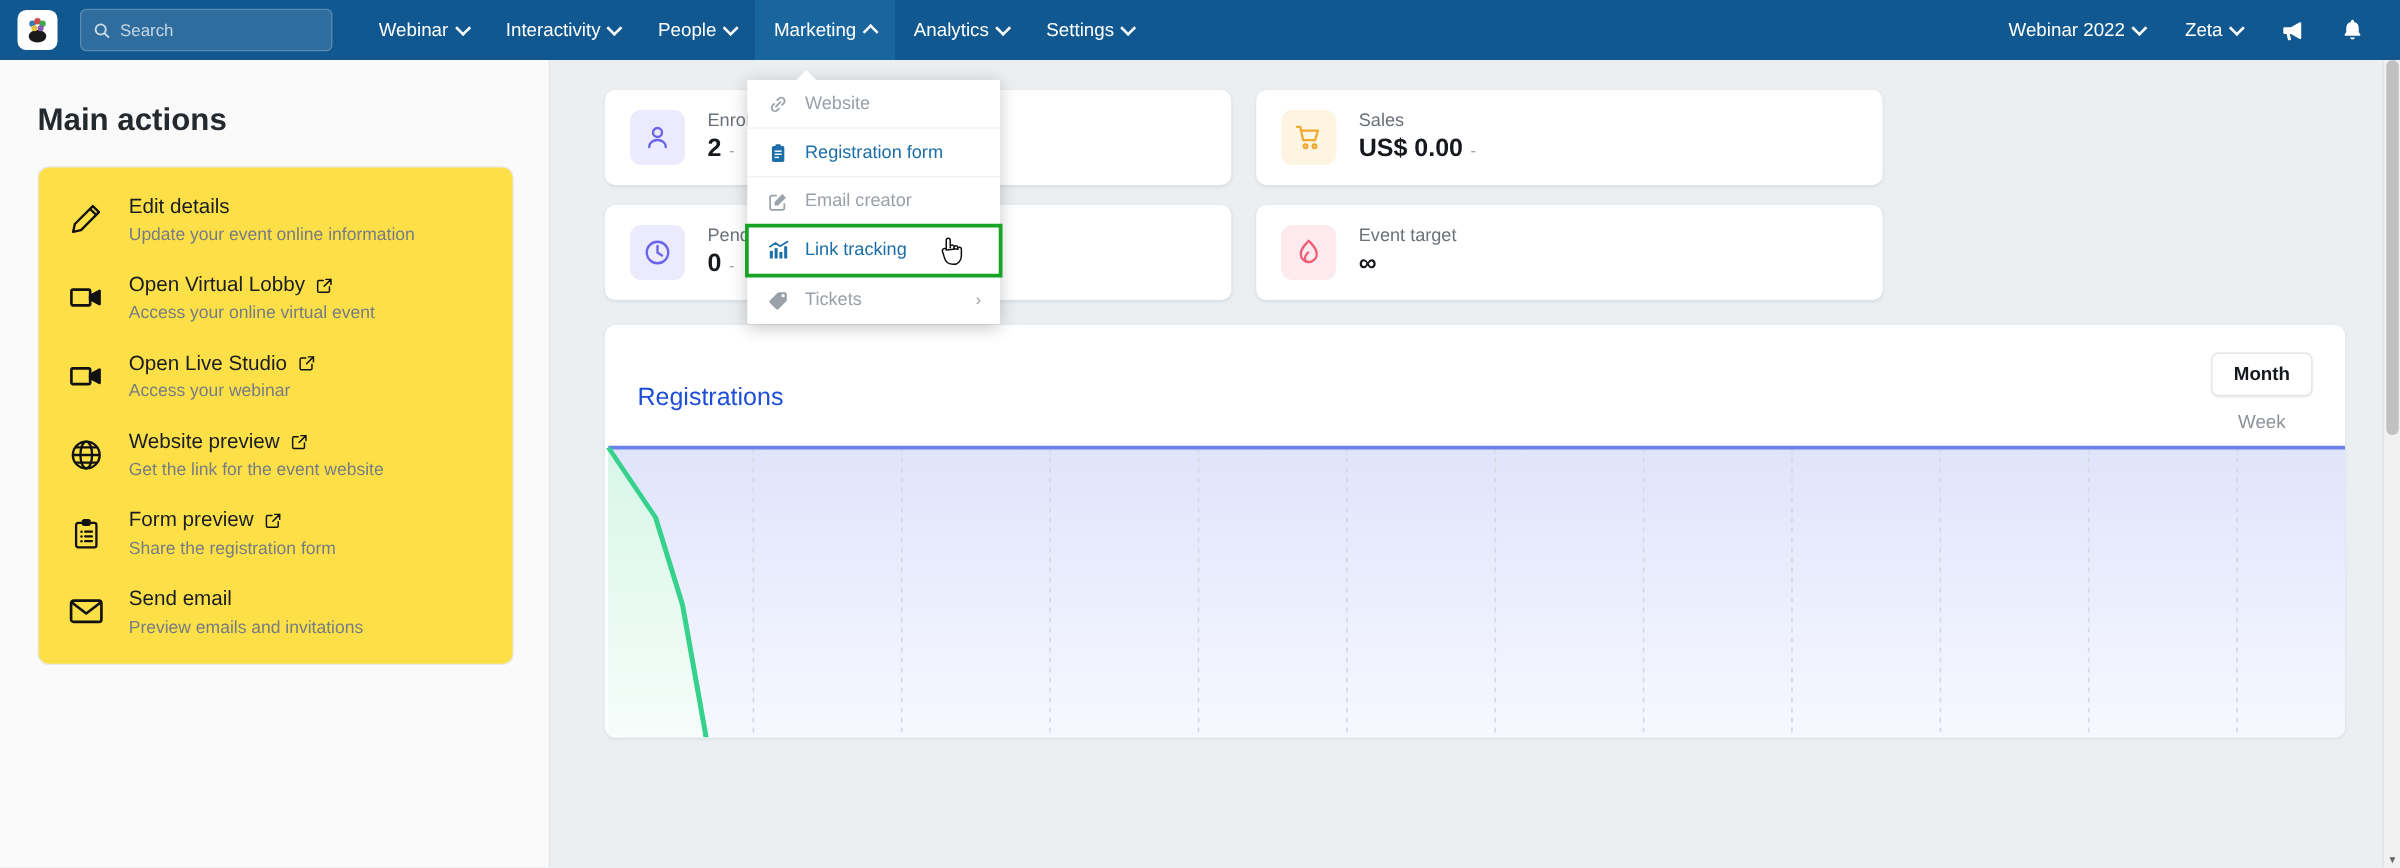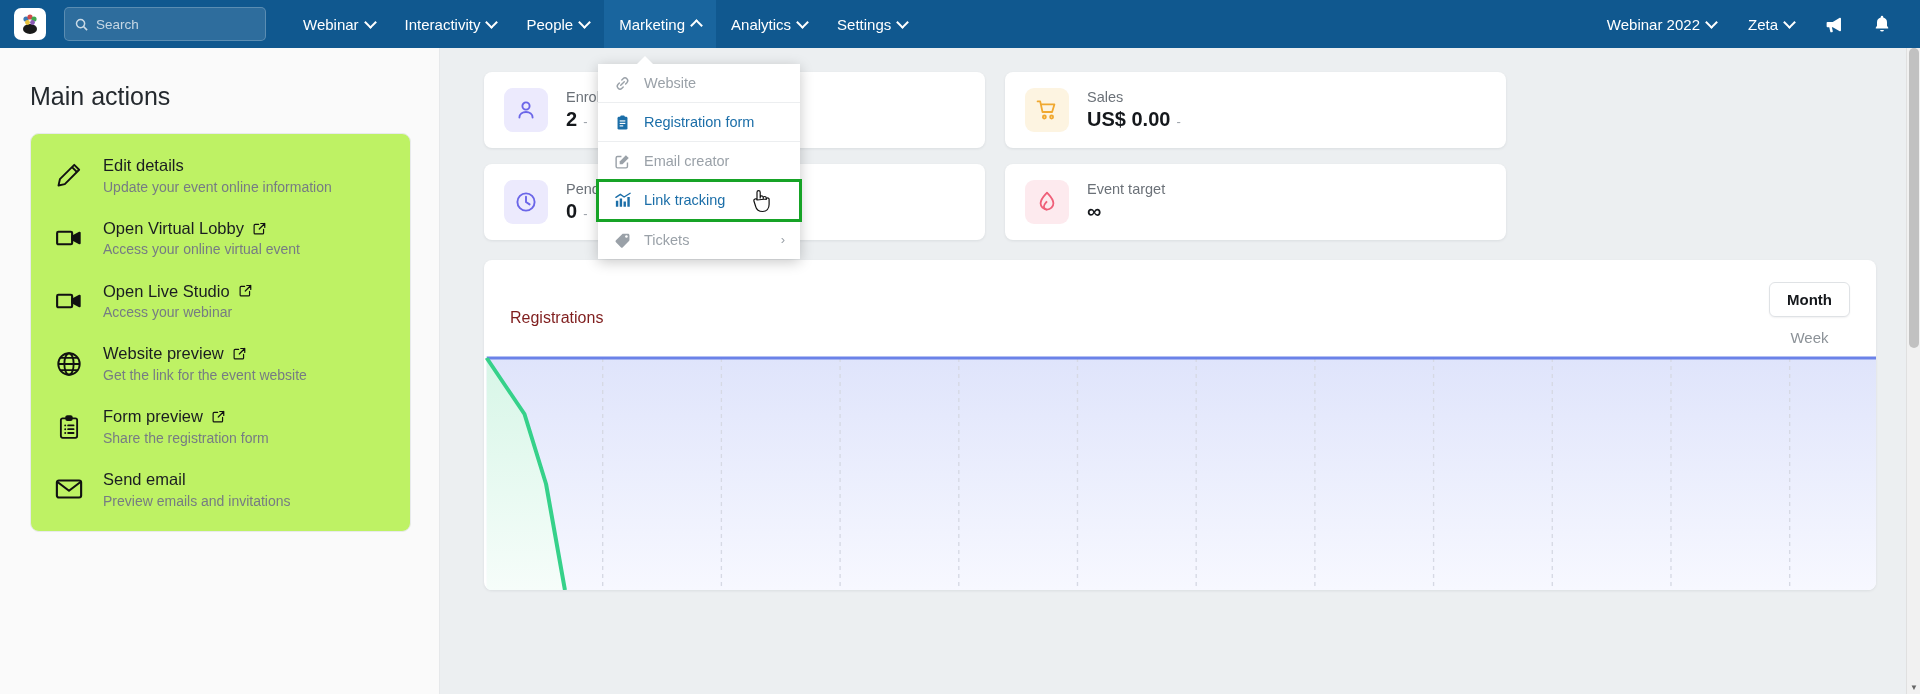"Main actions" .sidebar h1 { font-weight: 400 -> 700 }
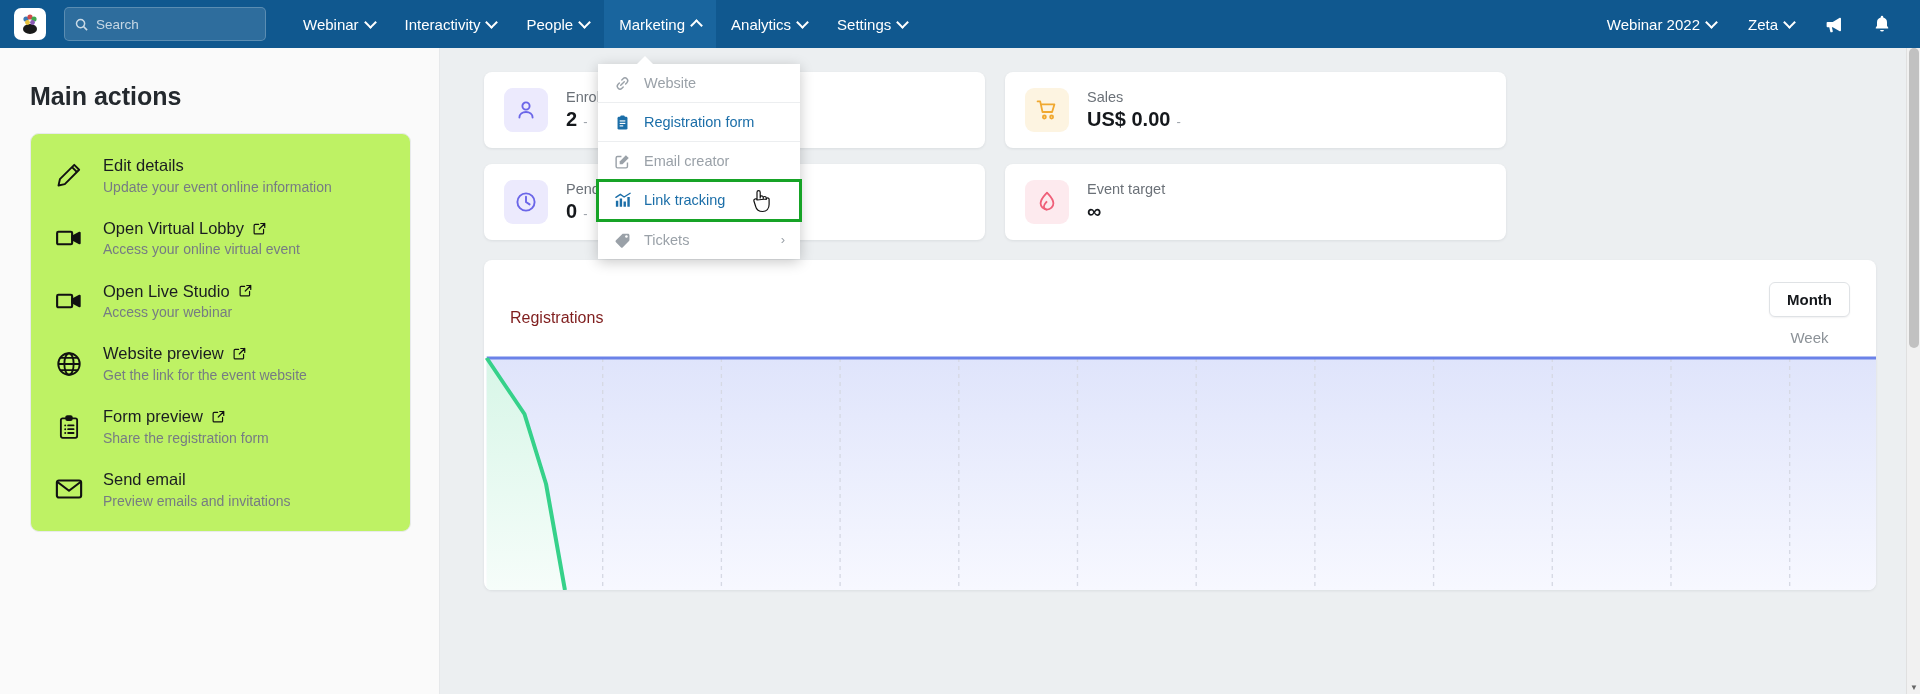"Edit details" .actions-card { background: #bef264 -> #fde047 }
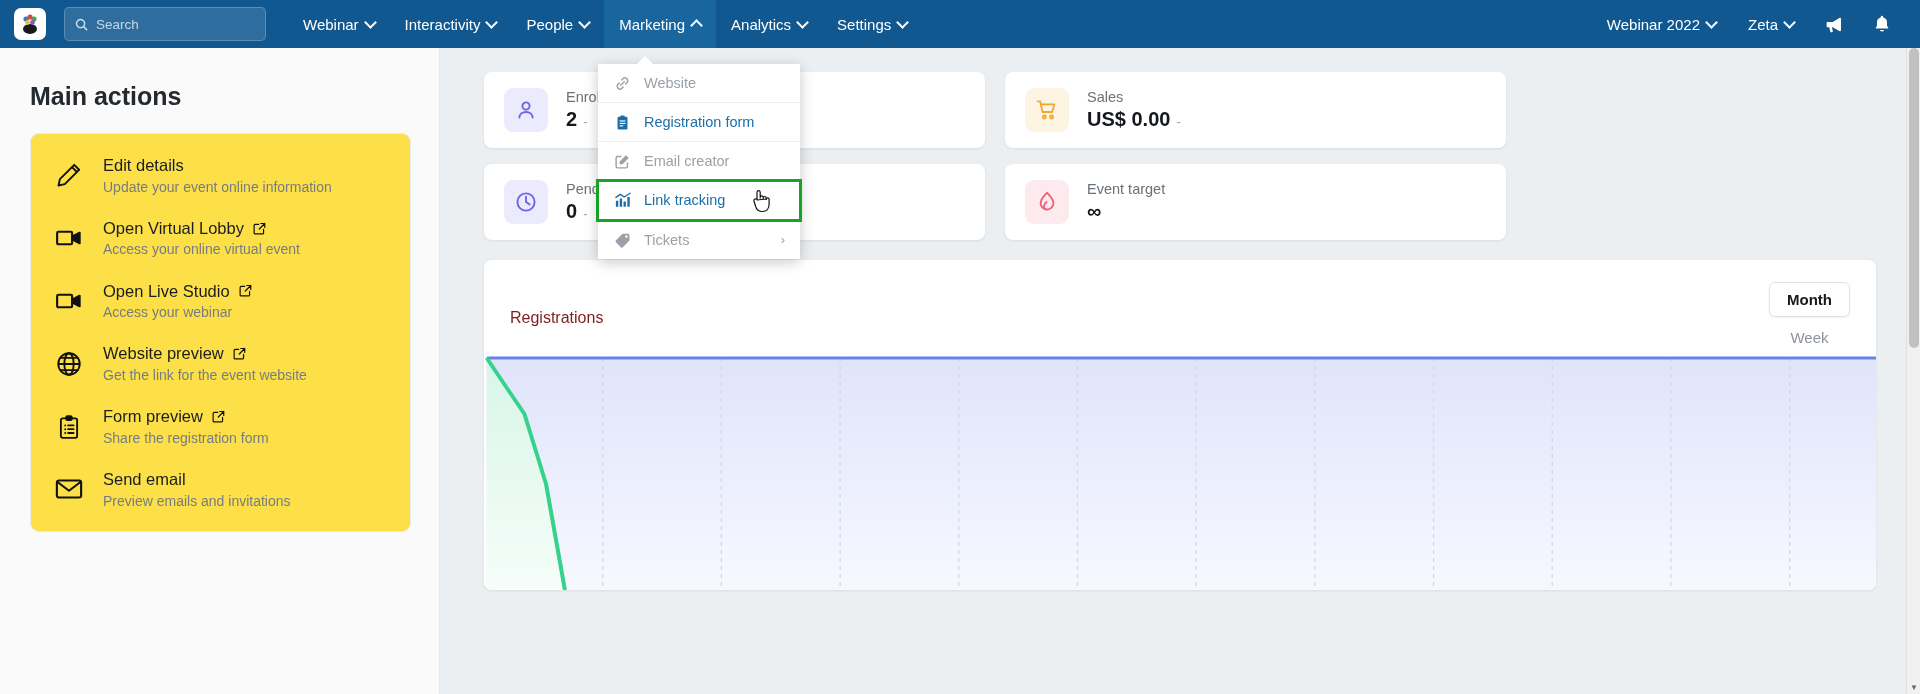"Registrations" .chart-title { color: #7f1d1d -> #1d4ed8; font-size: 16px -> 20px }
